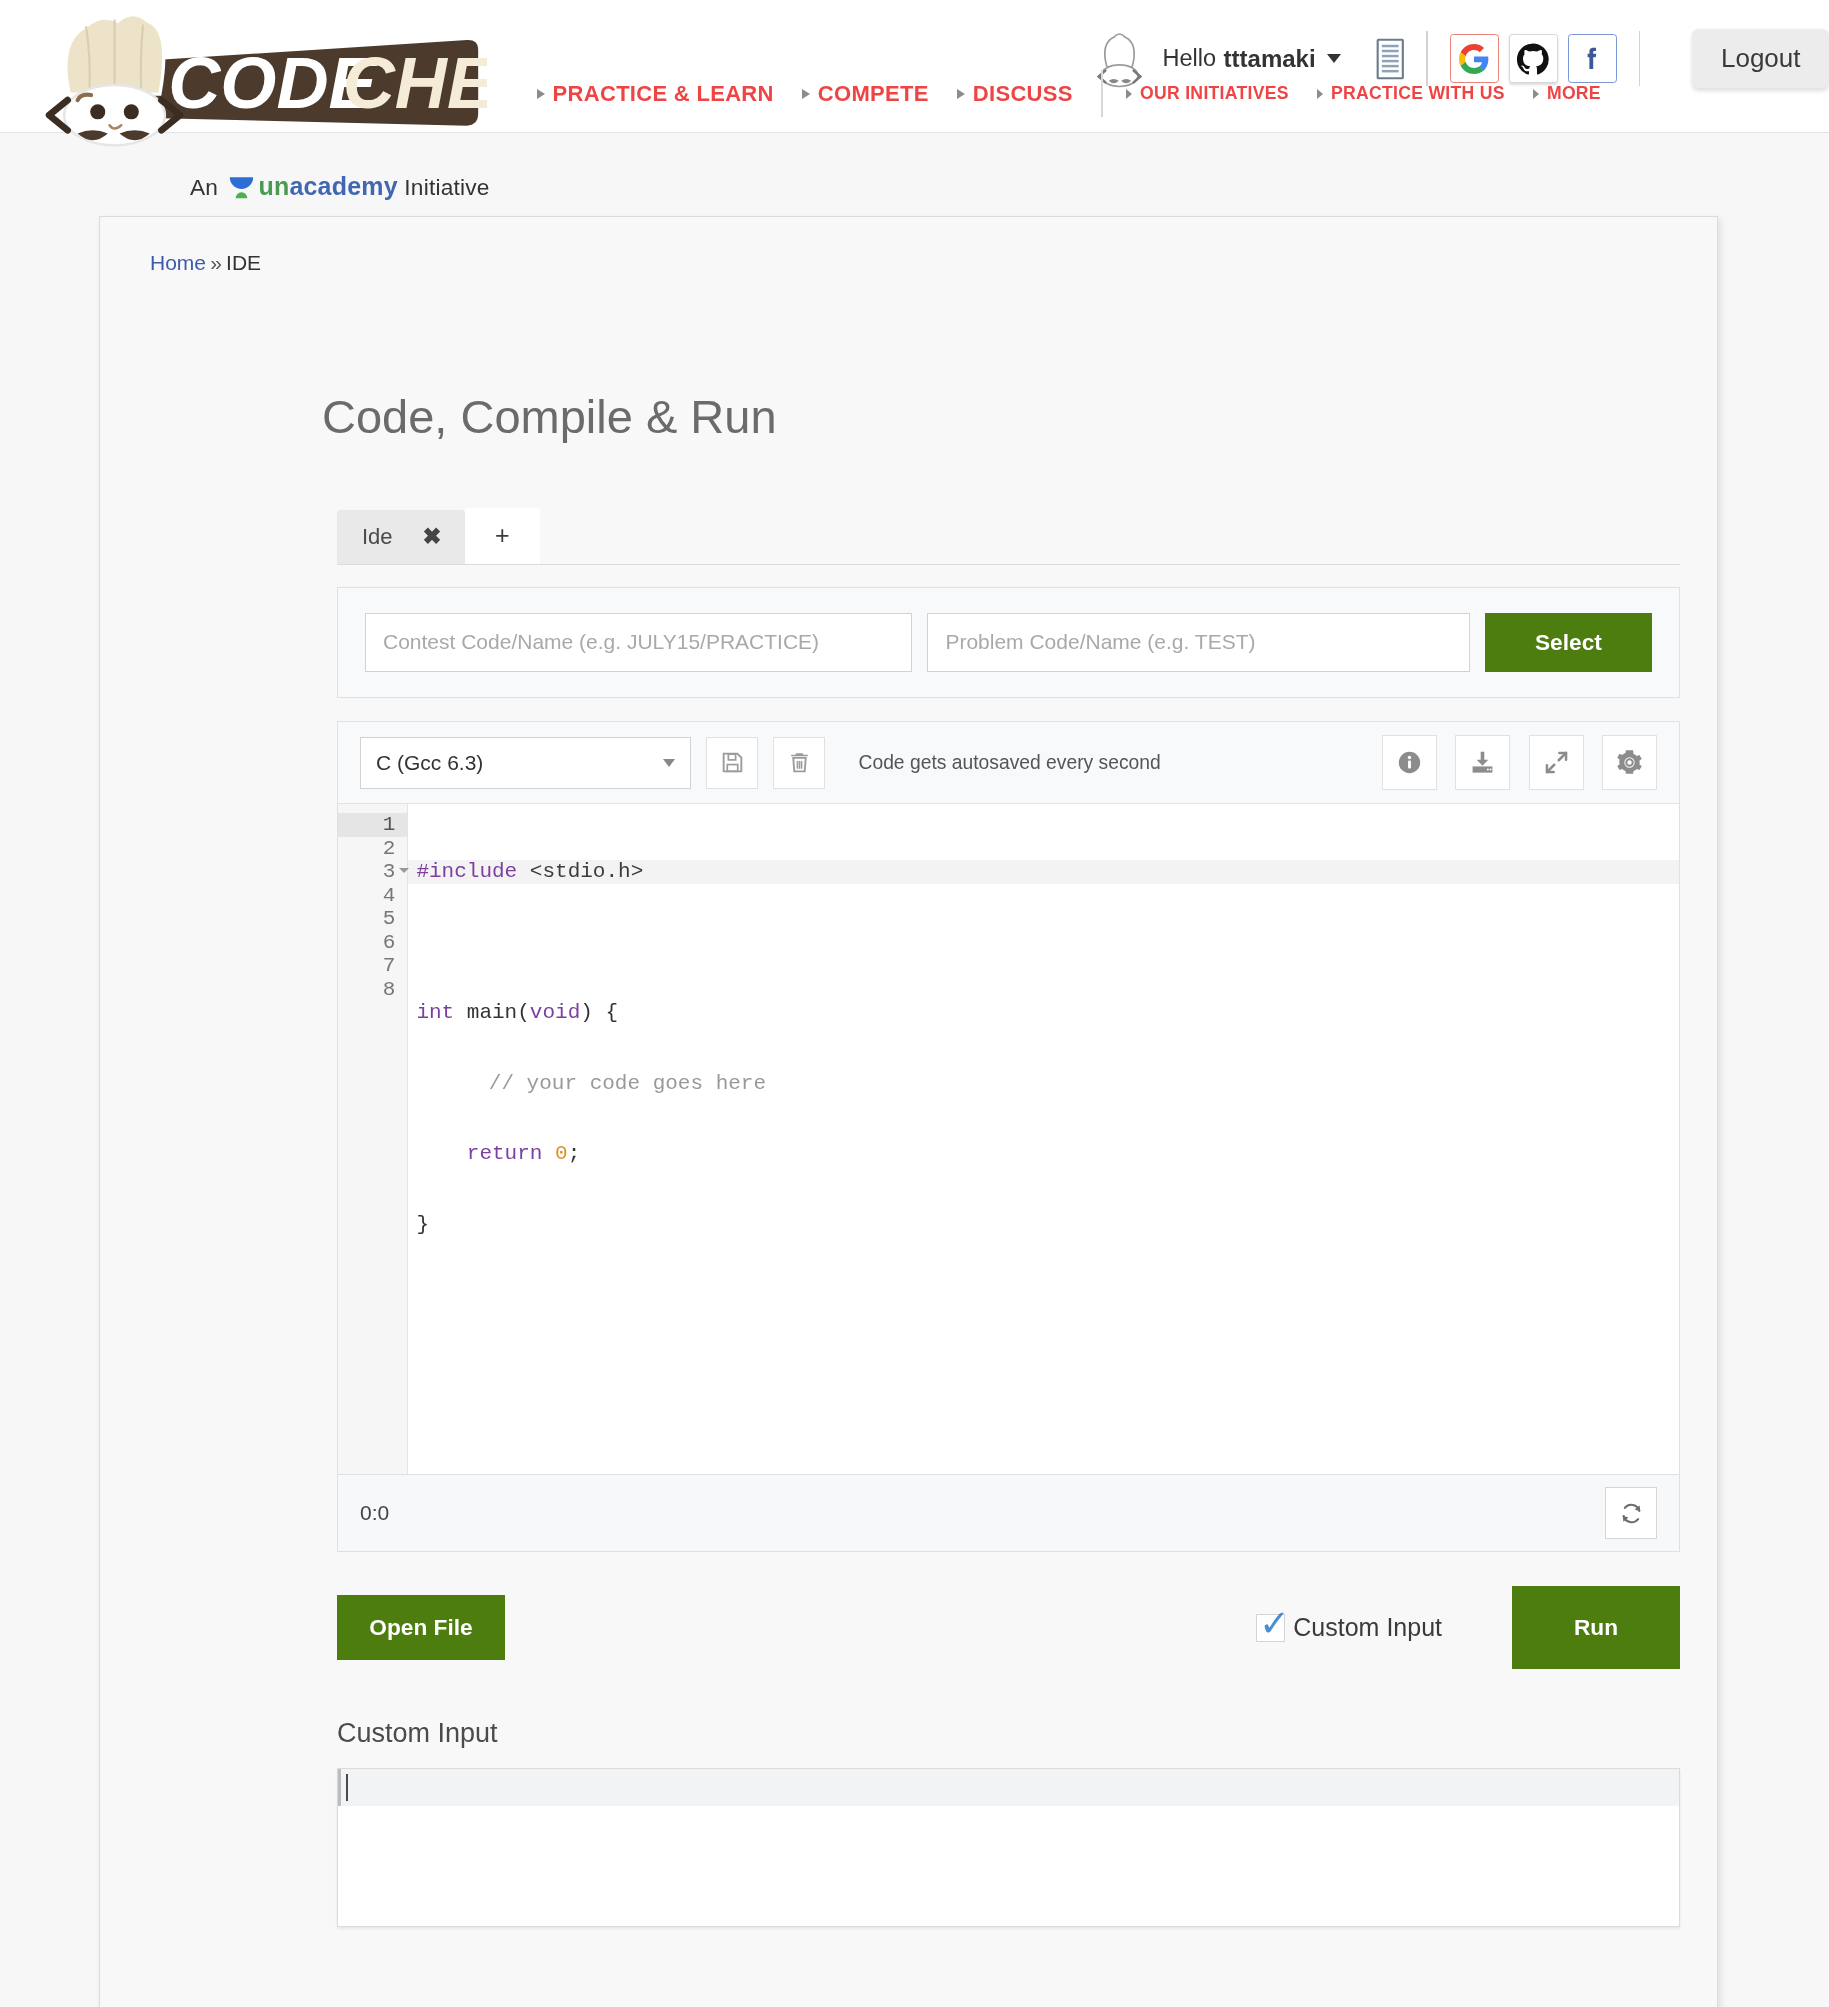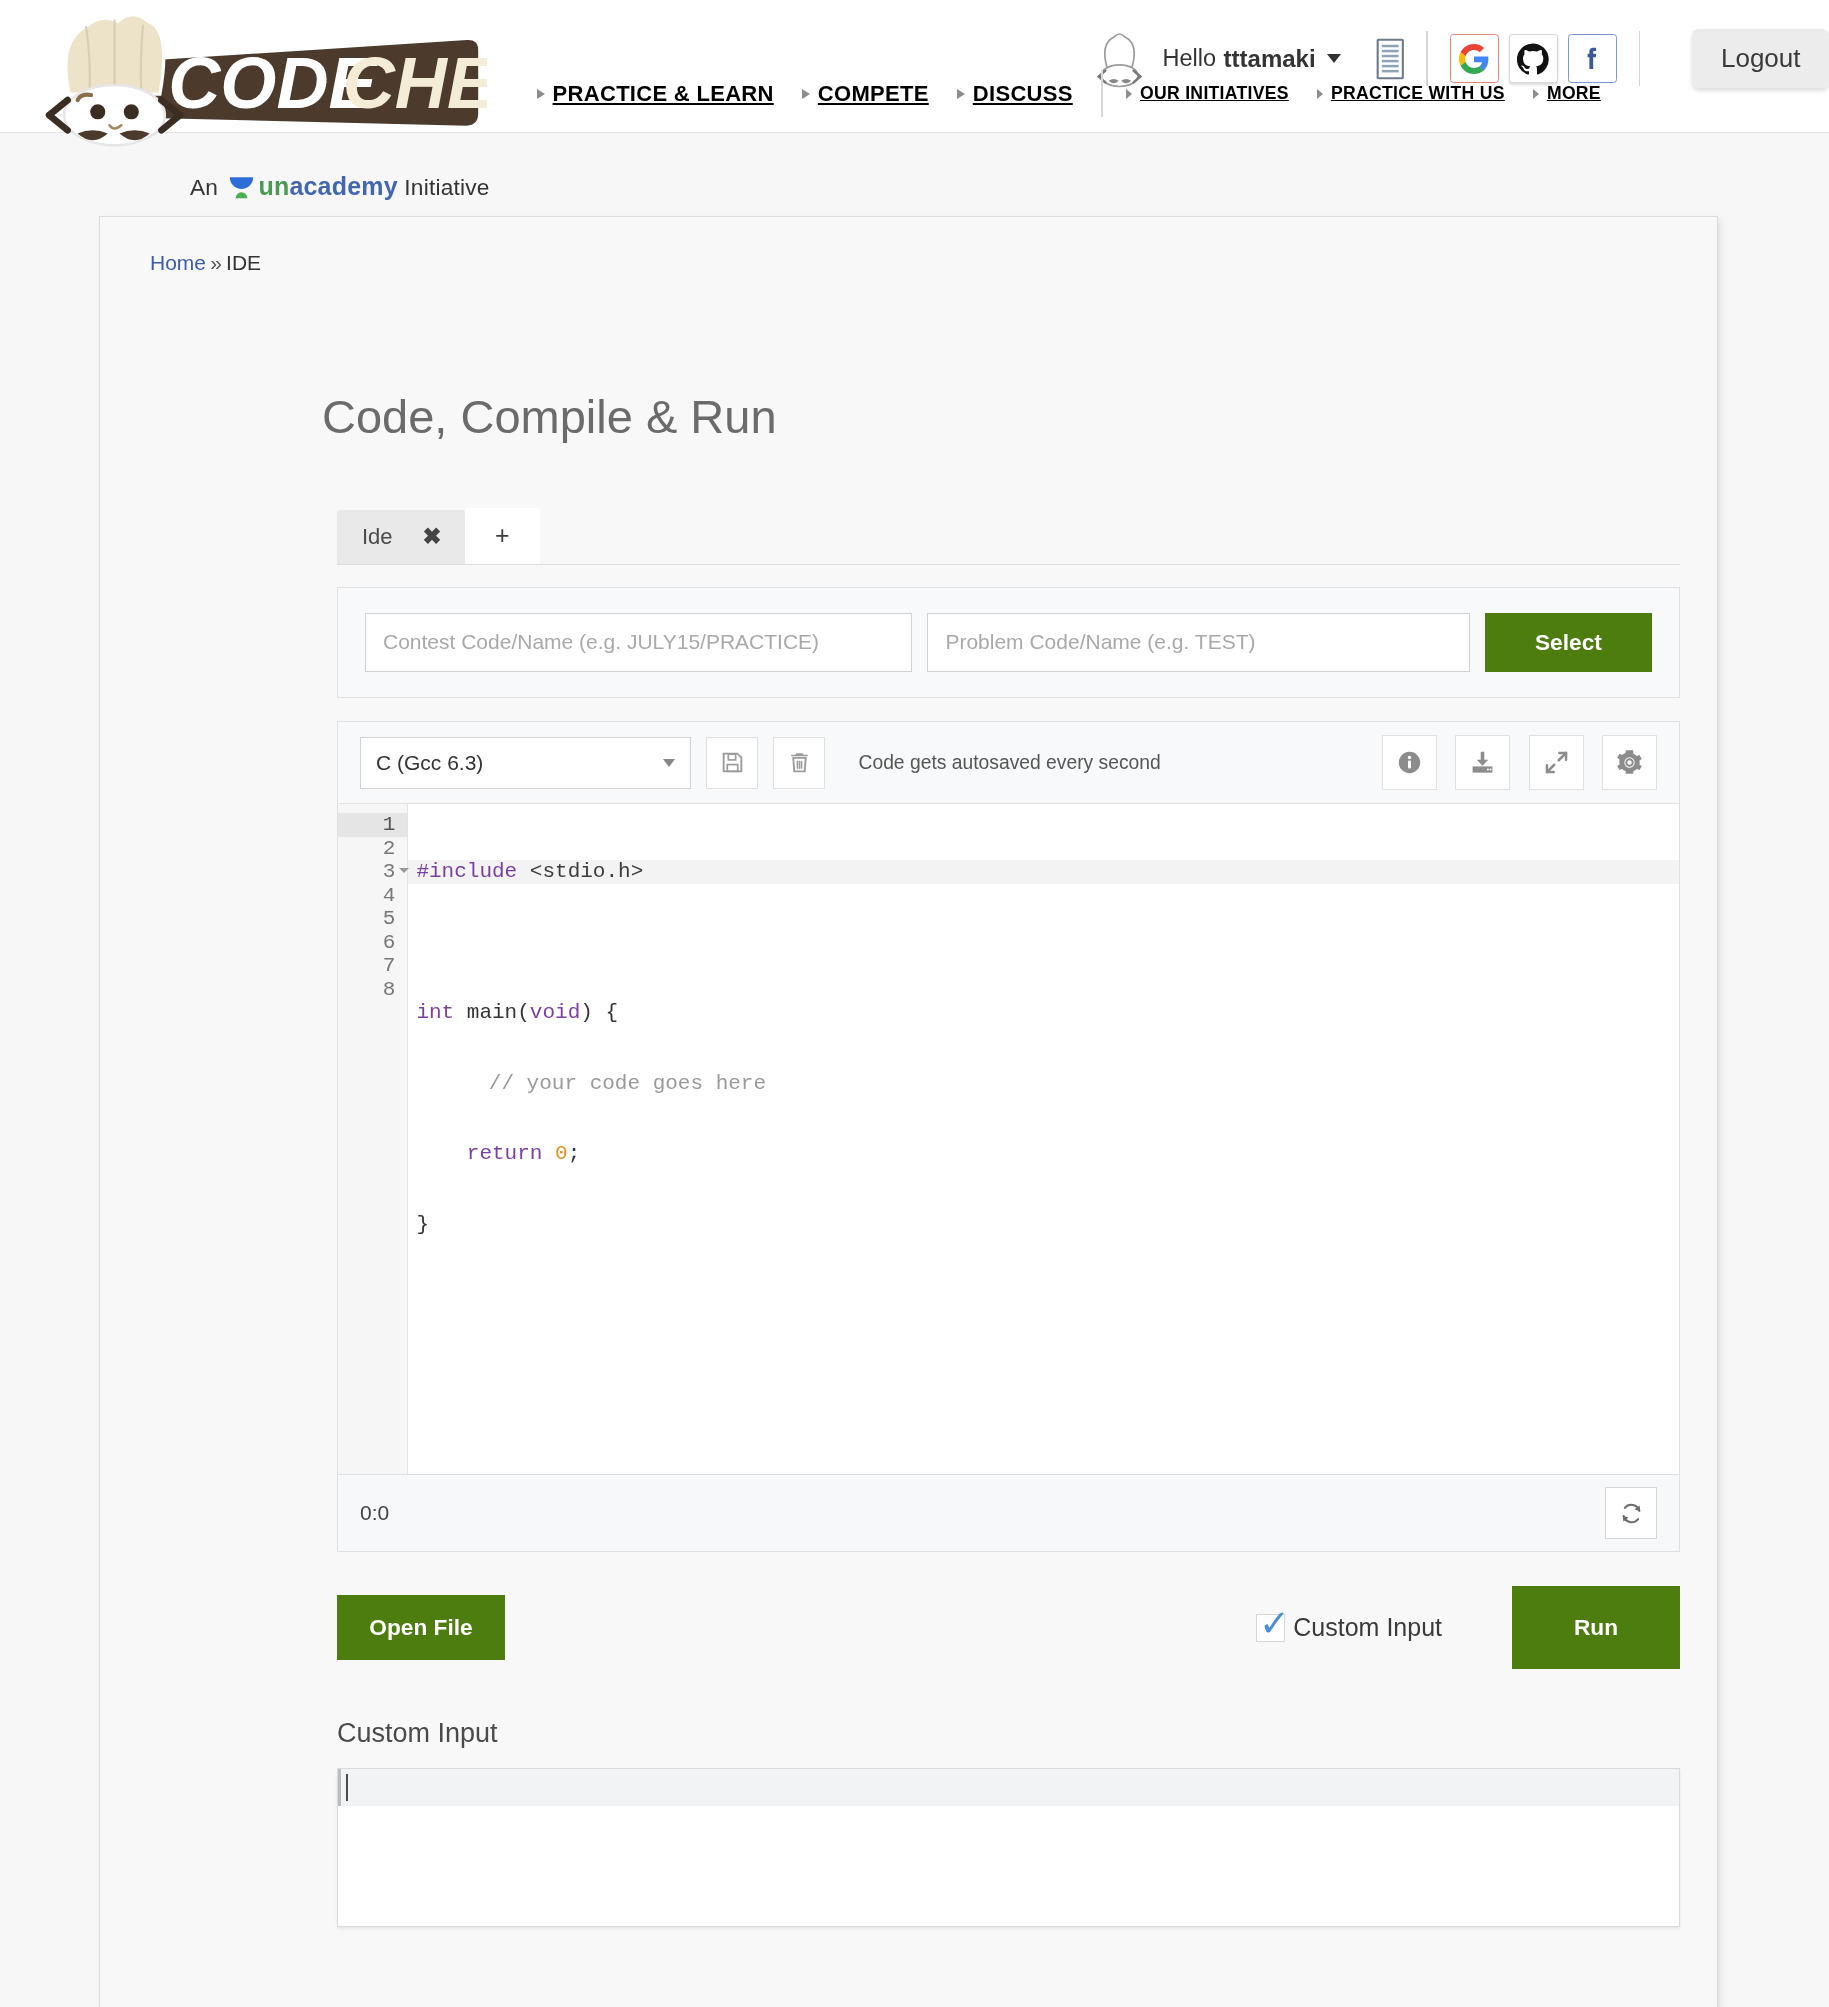"PRACTICE & LEARN" .nav-item .lbl { color: #000000 -> #ef4444; text-decoration: underline -> none }
